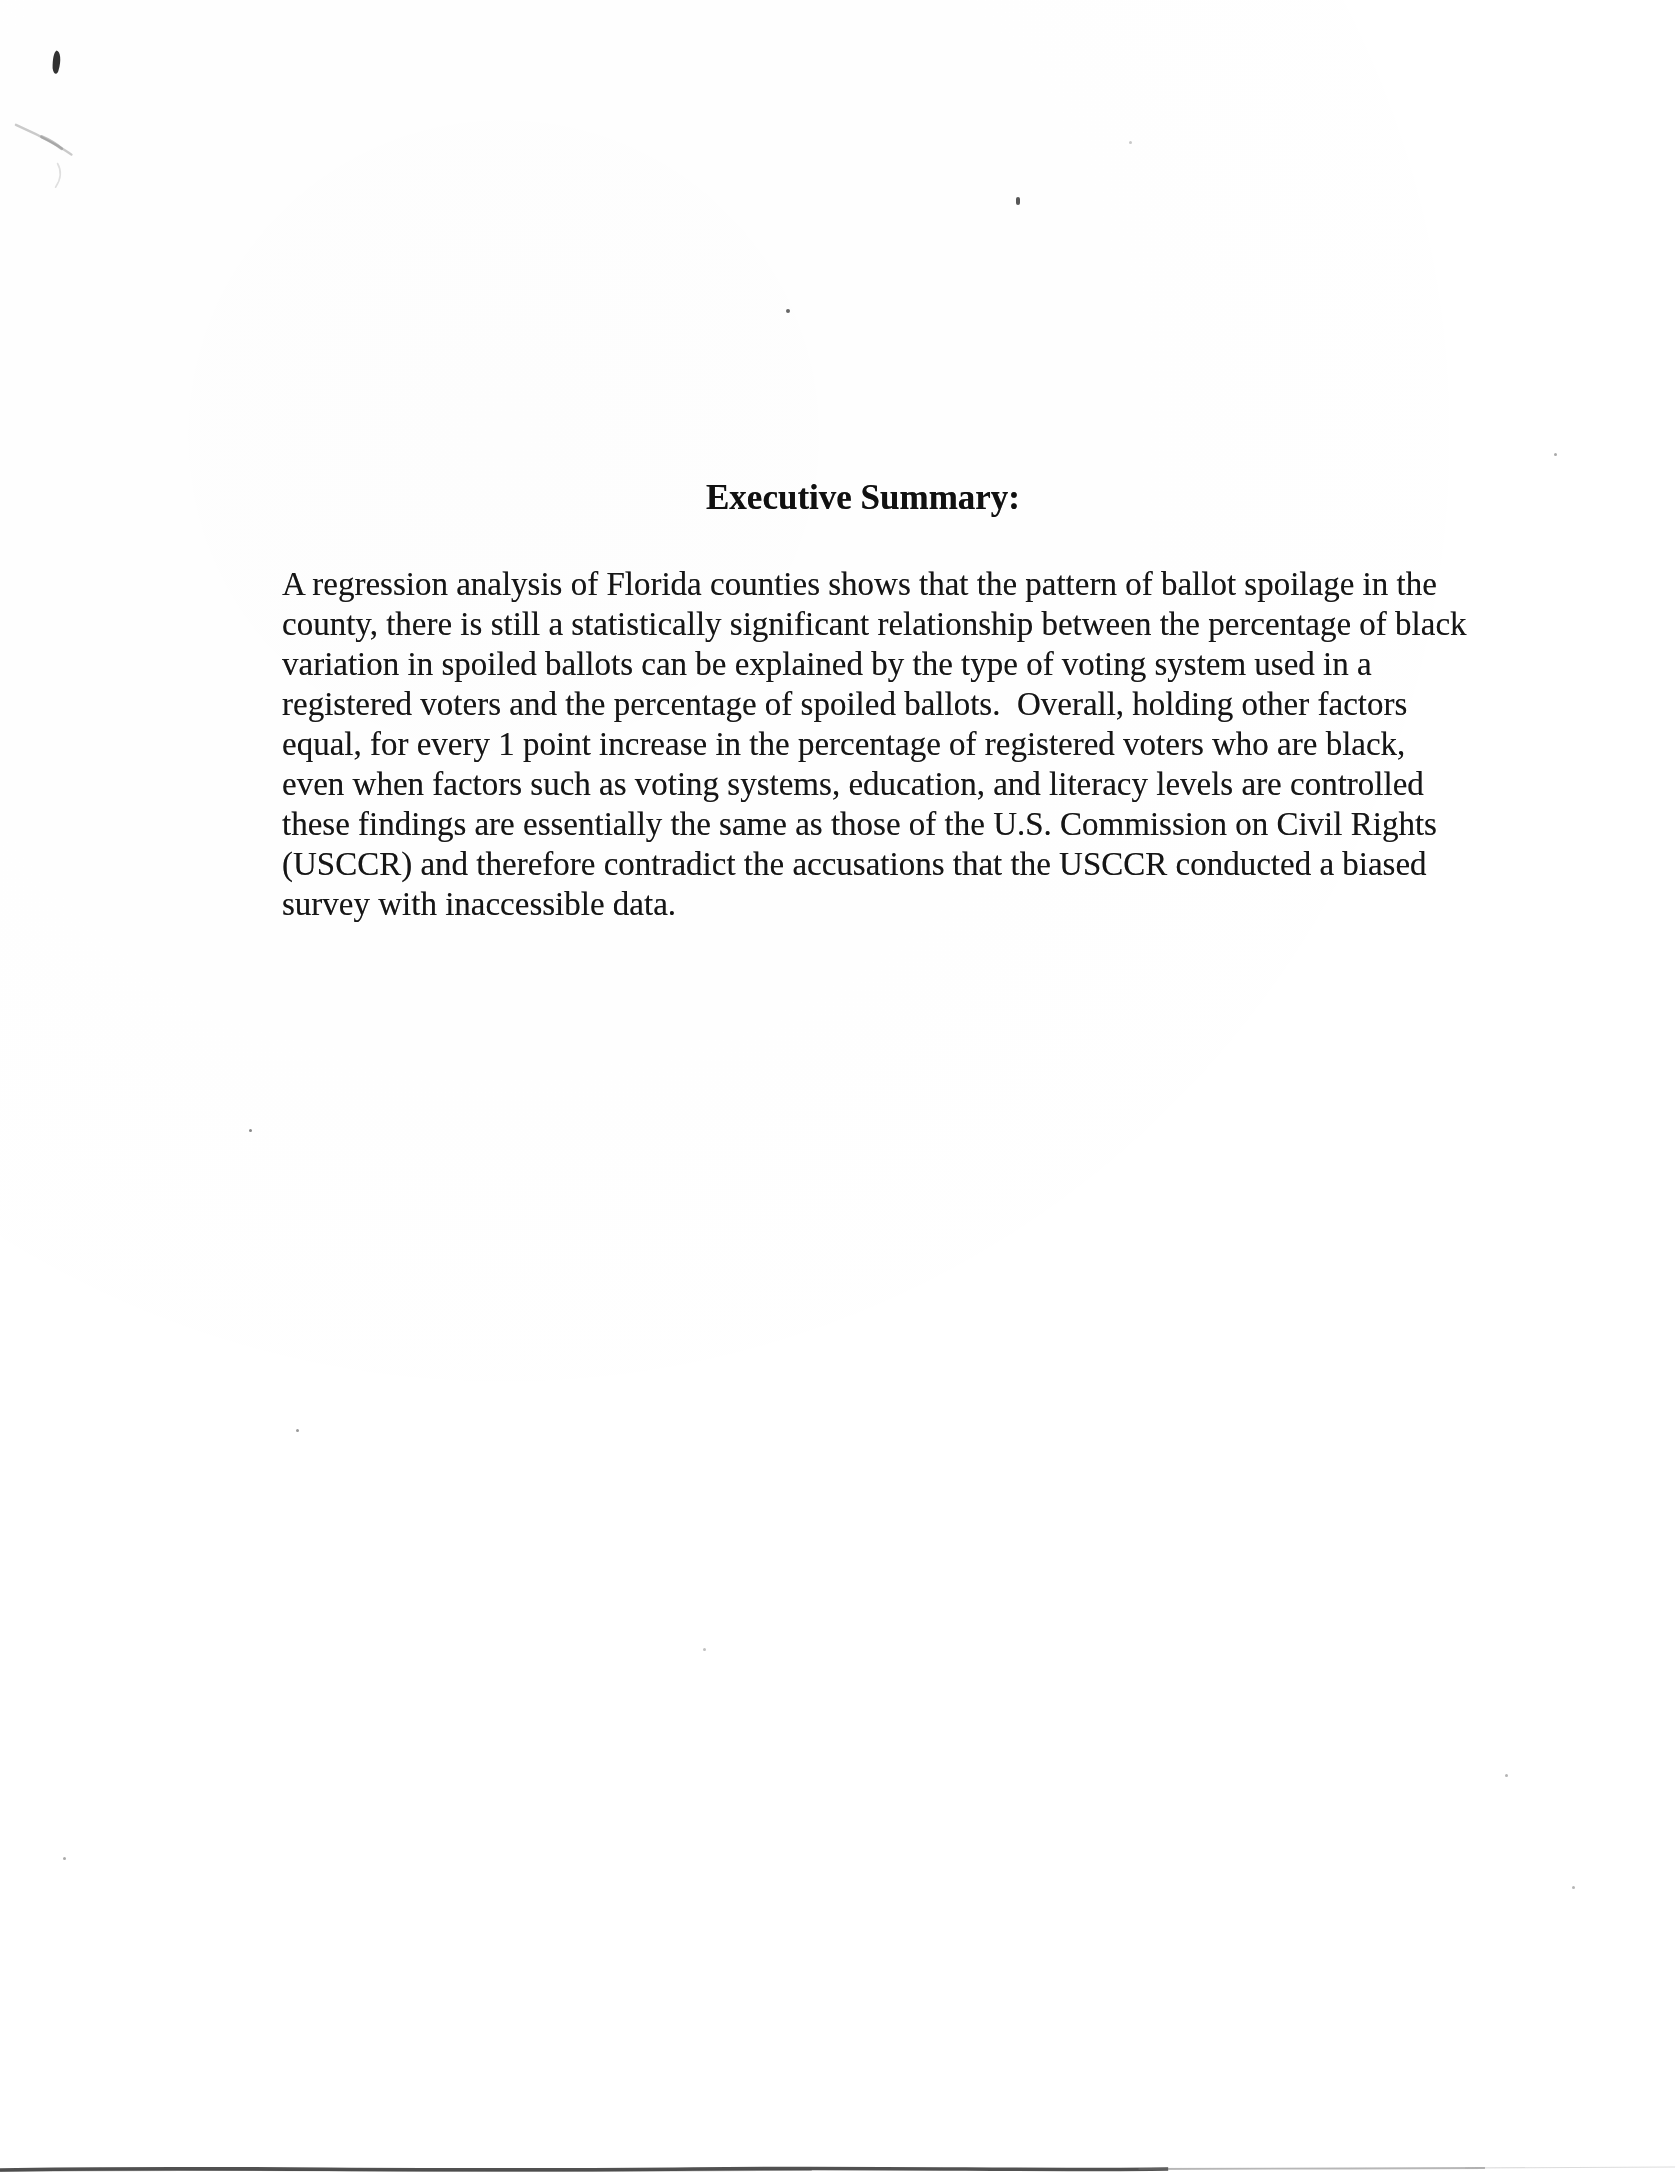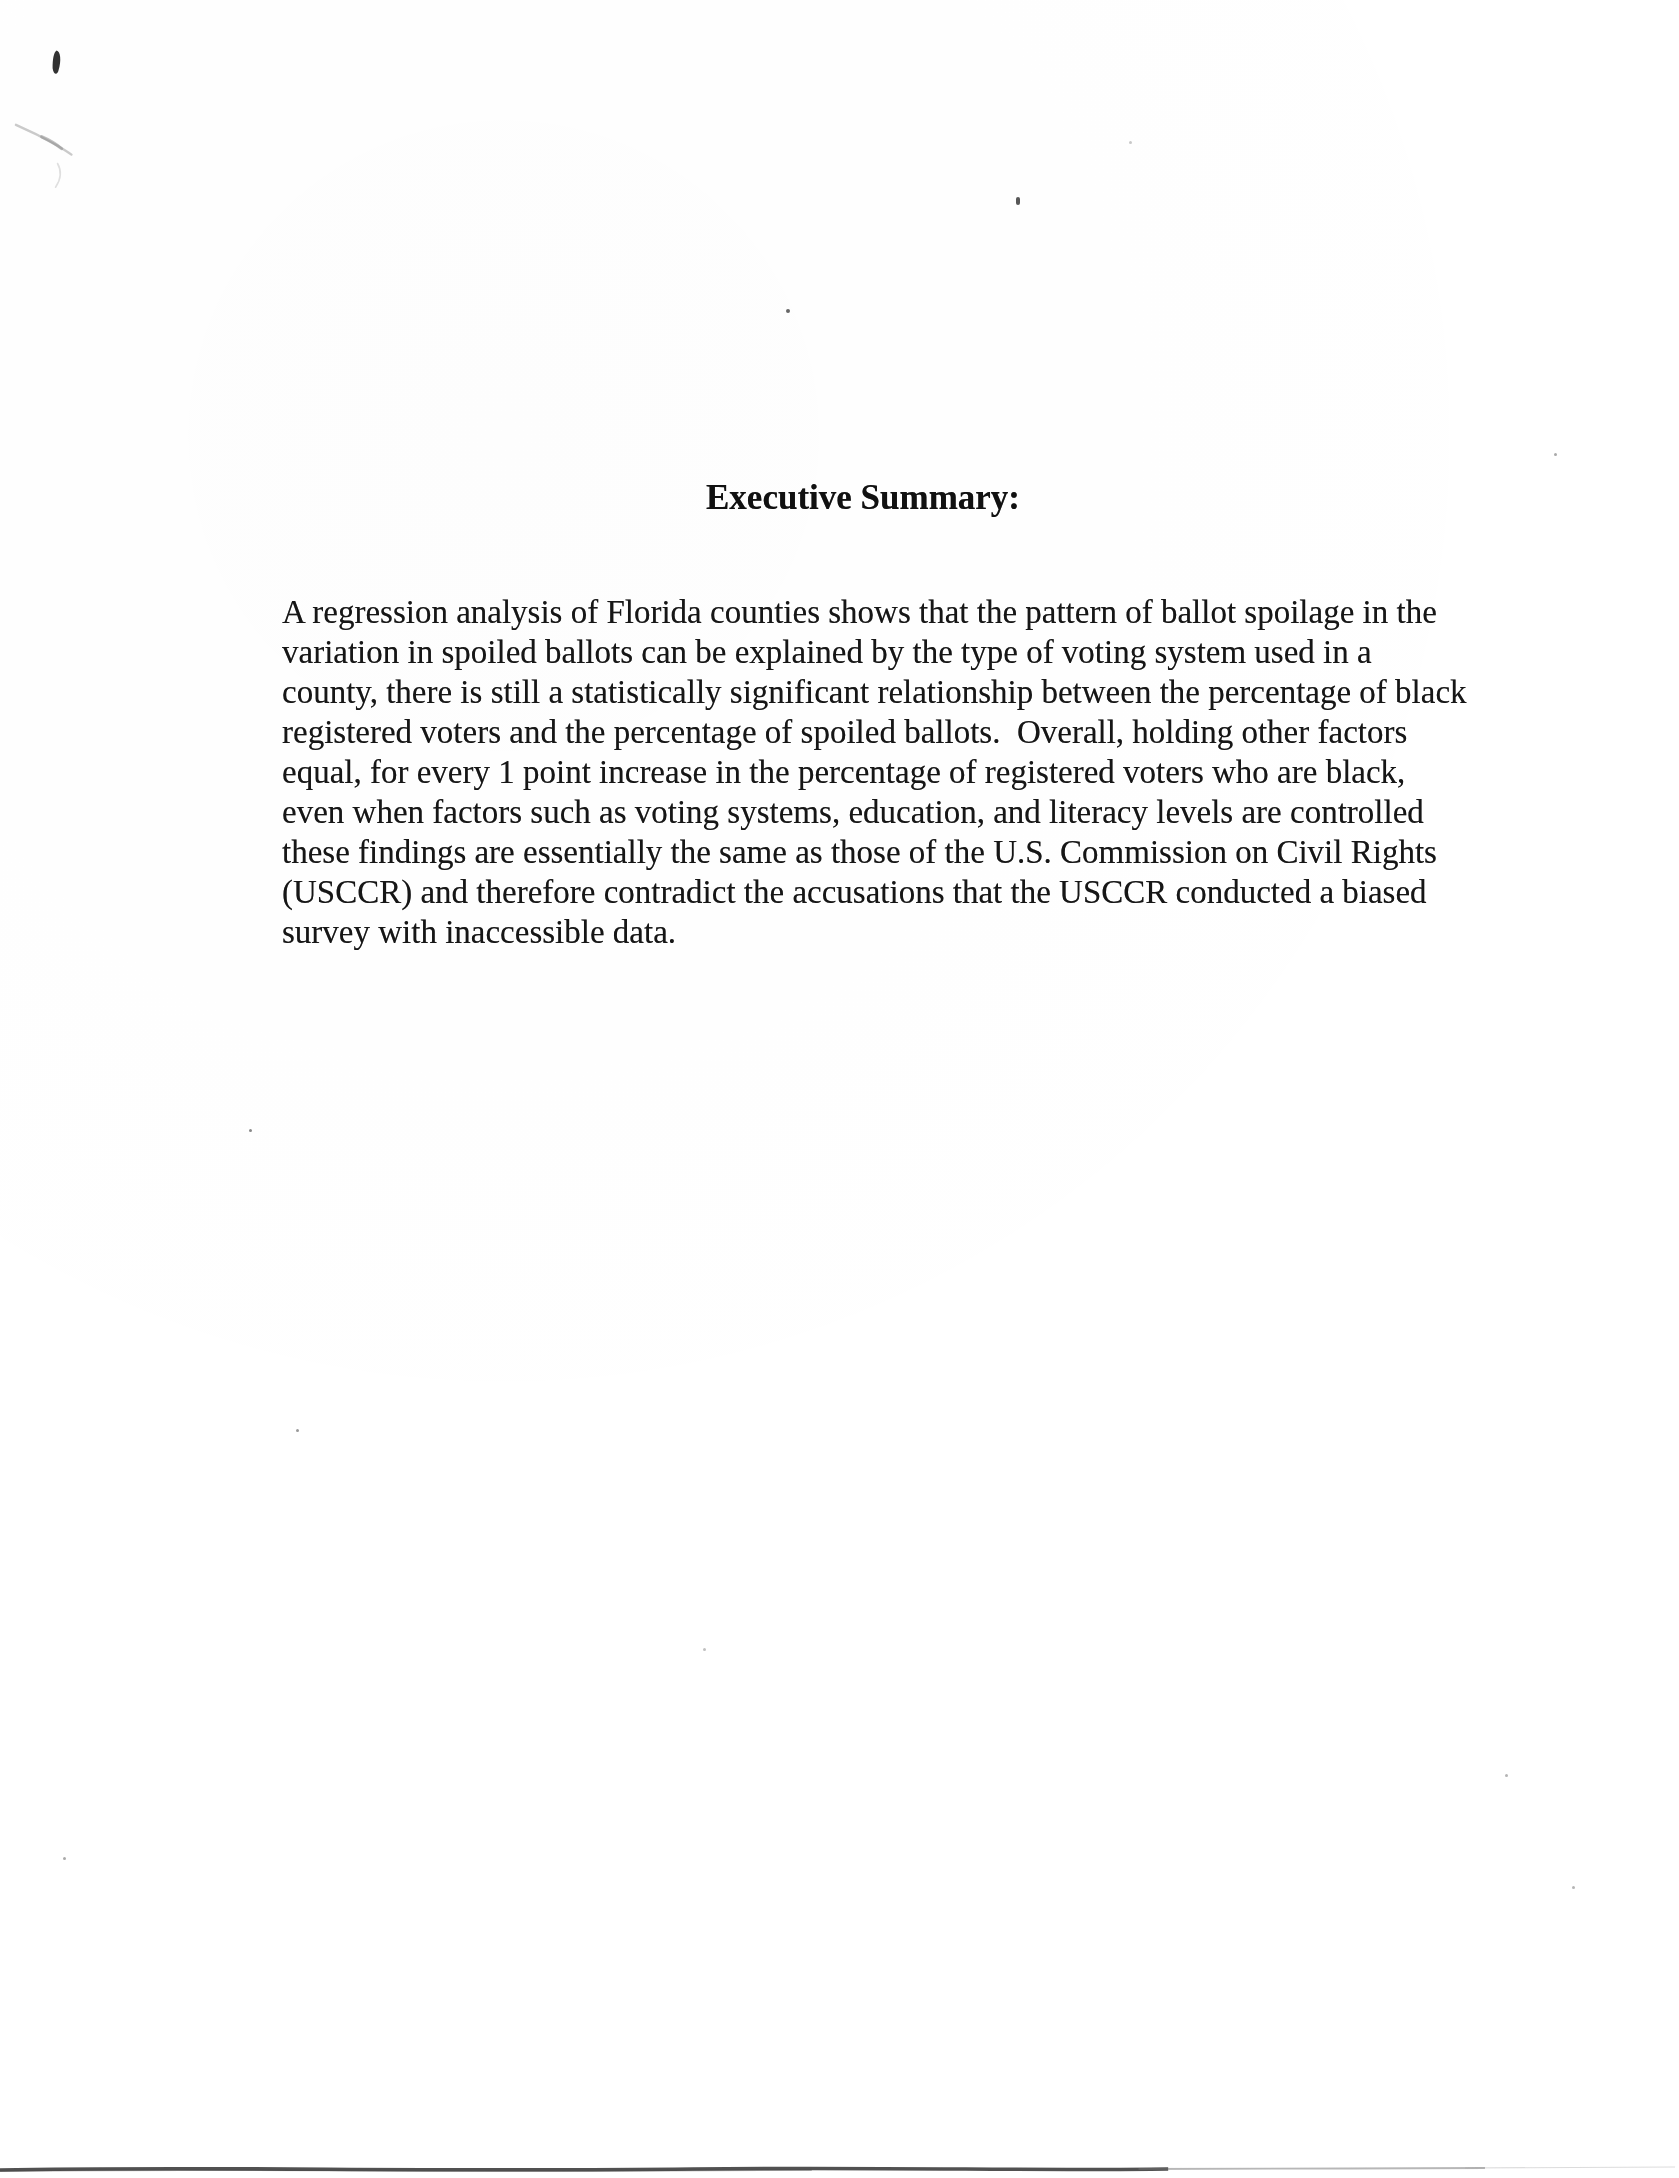"A regression analysis of Florida" .body-block { margin-top: 28px -> none }
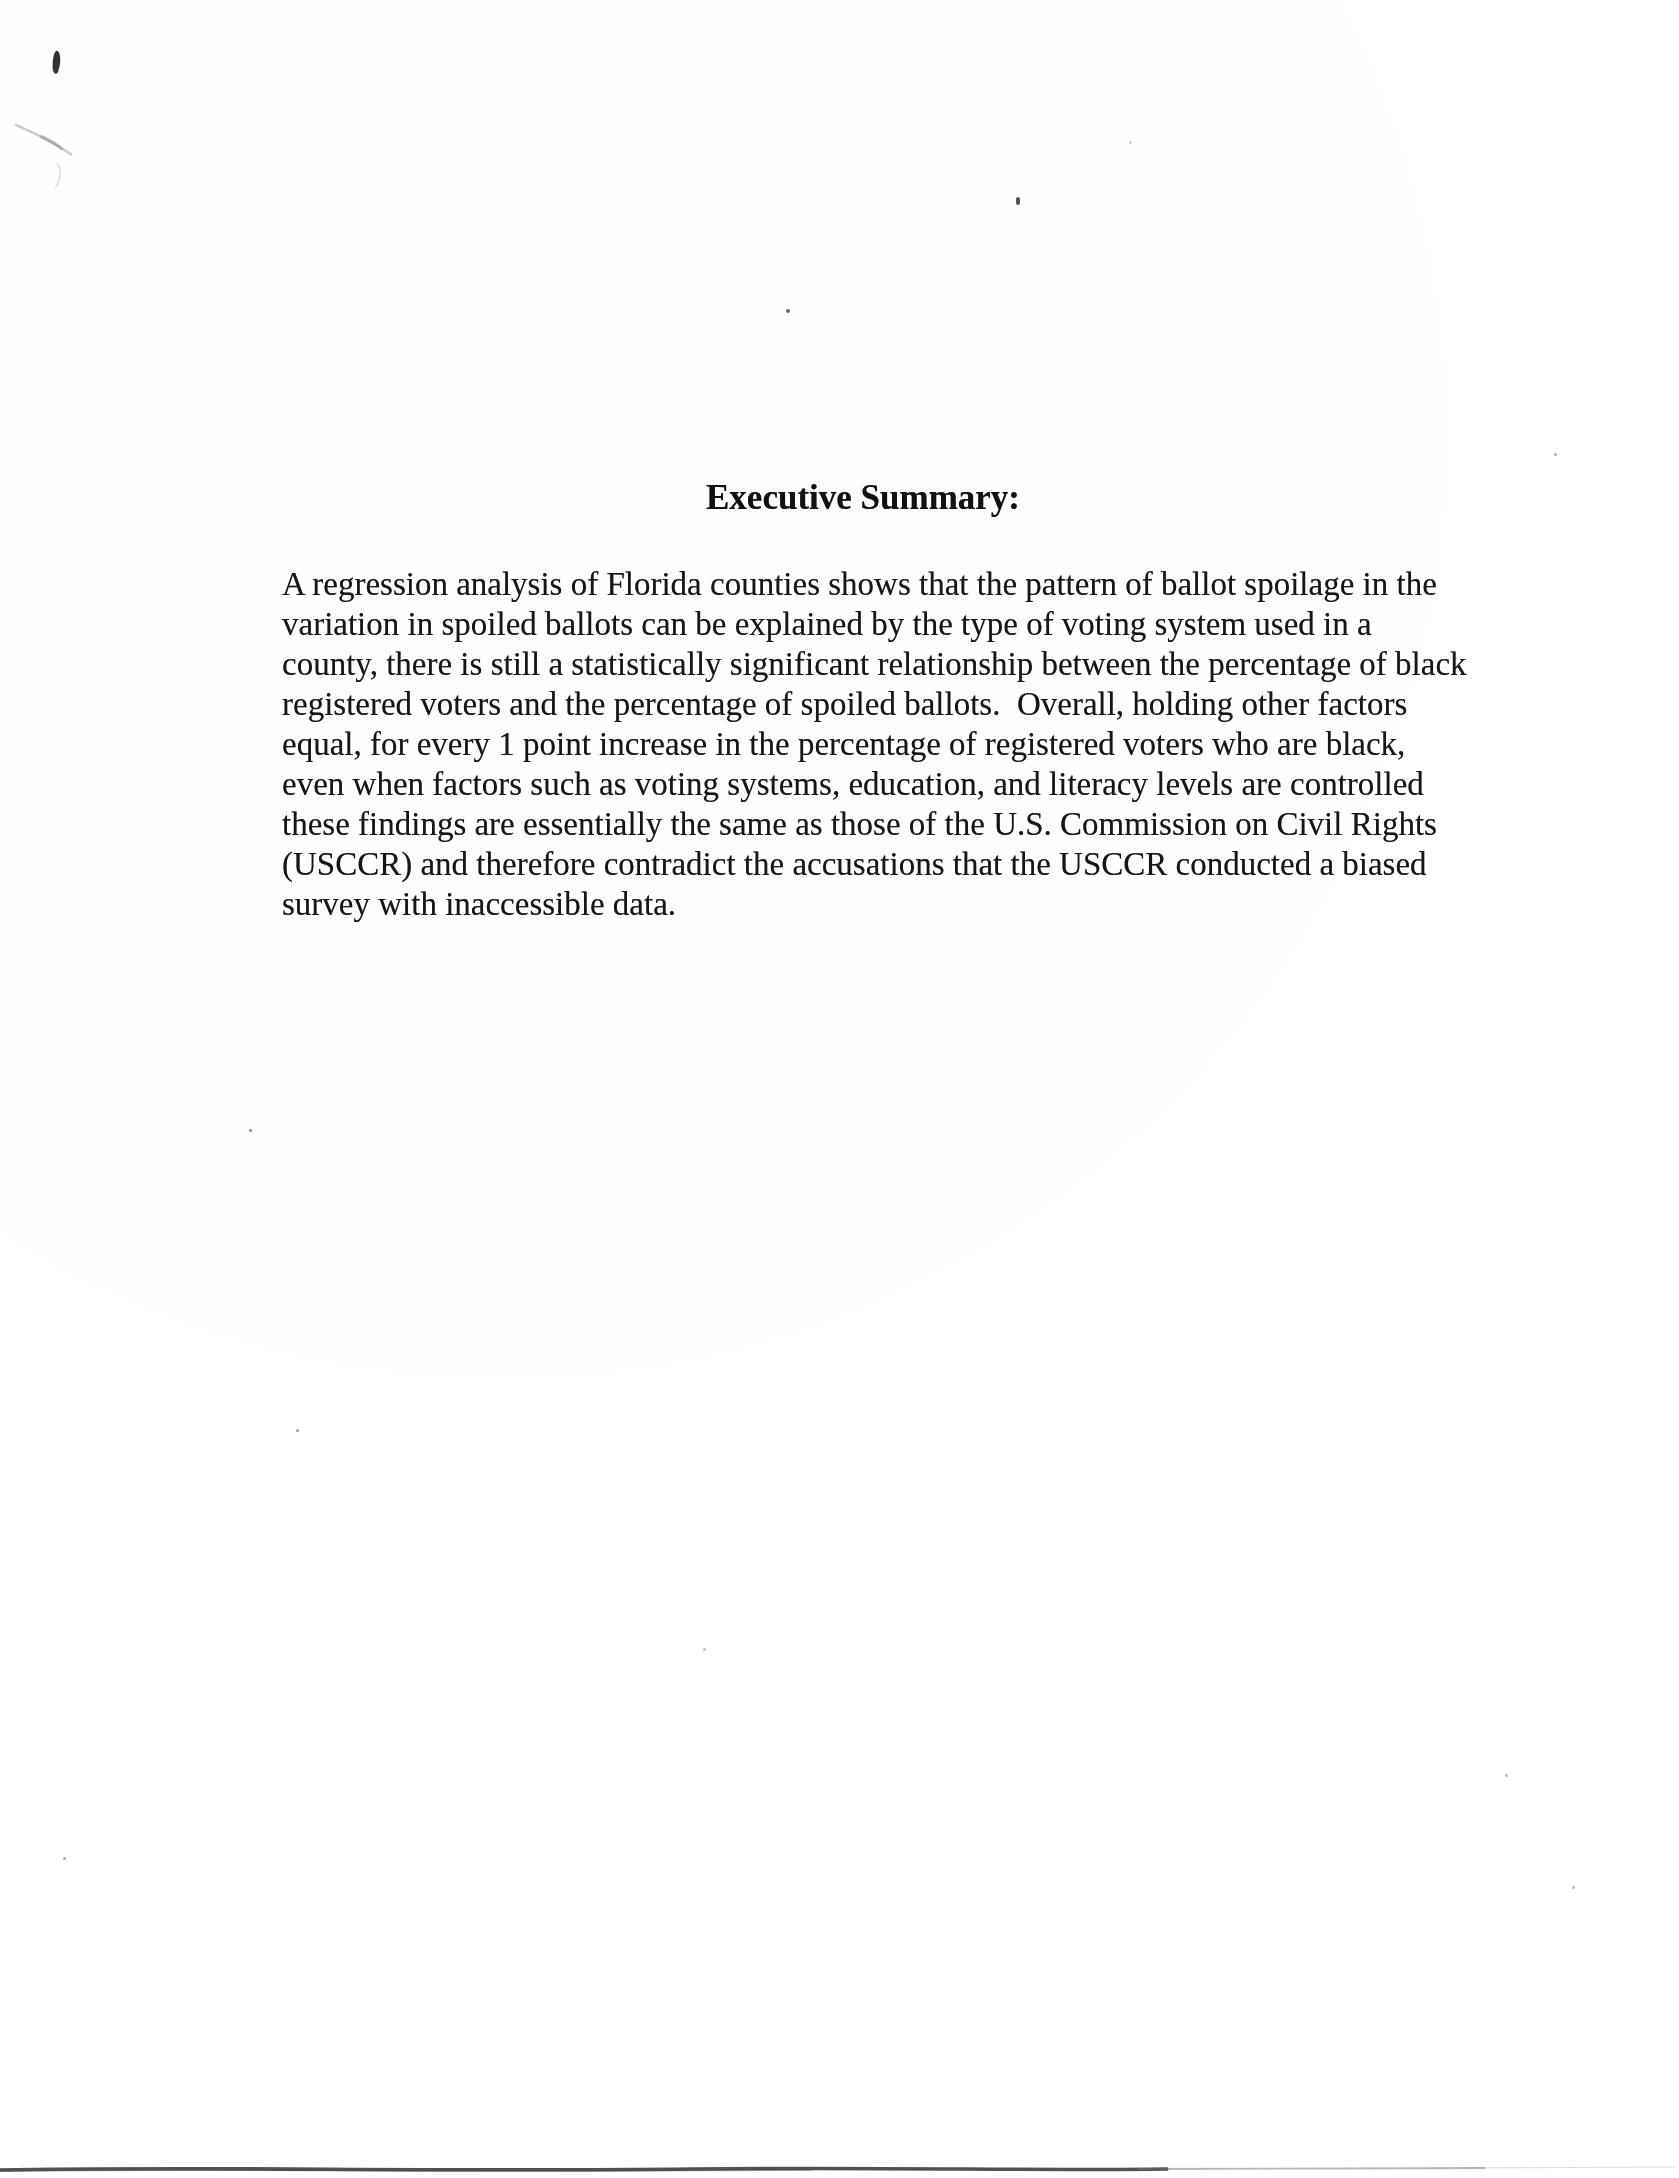"variation in spoiled ballots can" div.body-line { order: before "county, there is still a" -> after "county, there is still a" }
